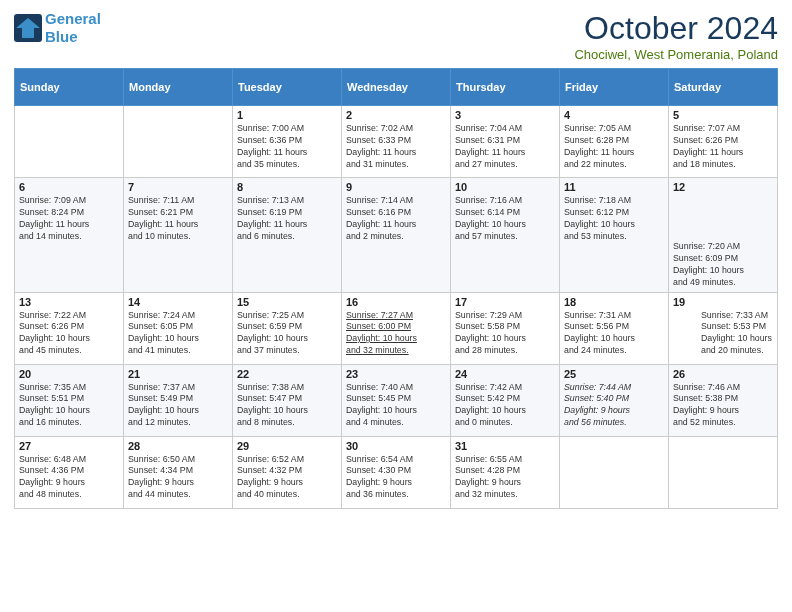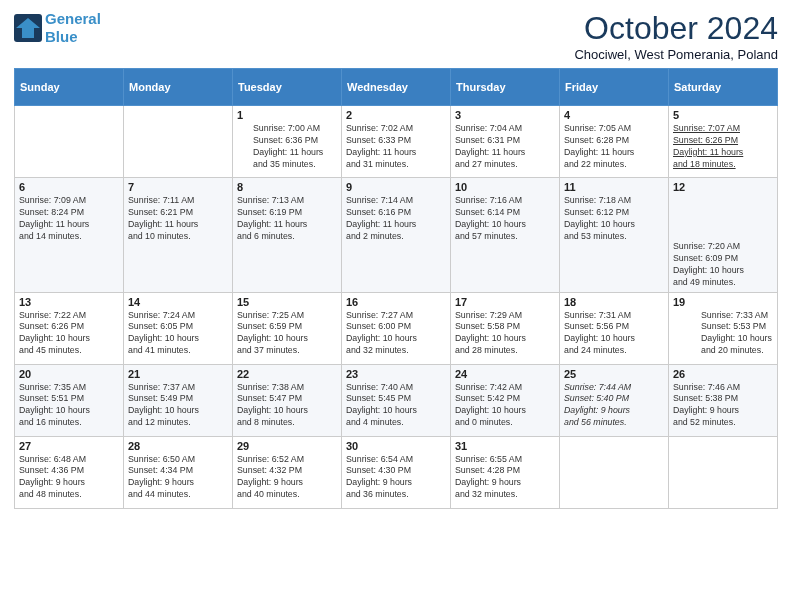"Chociwel, West Pomerania, Poland" .location { color: #0f172a -> #4d7c0f }
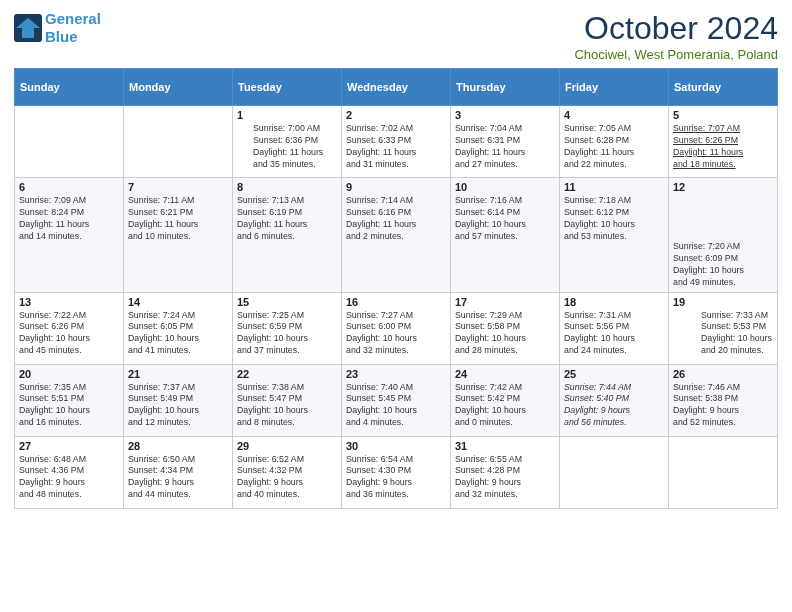"Sunrise: 7:00 AM" div.day-info { margin-left: 16px -> none }
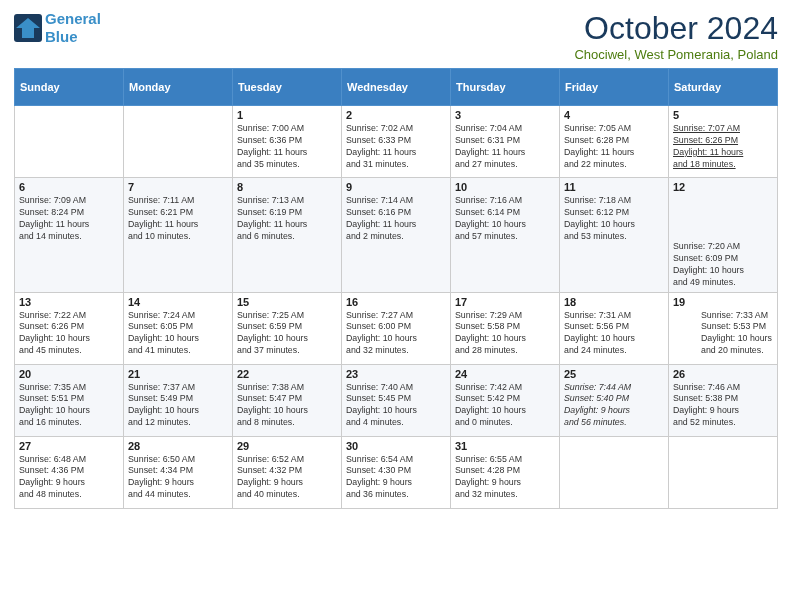"Sunrise: 7:07 AM" div.day-info { text-decoration: underline -> none }
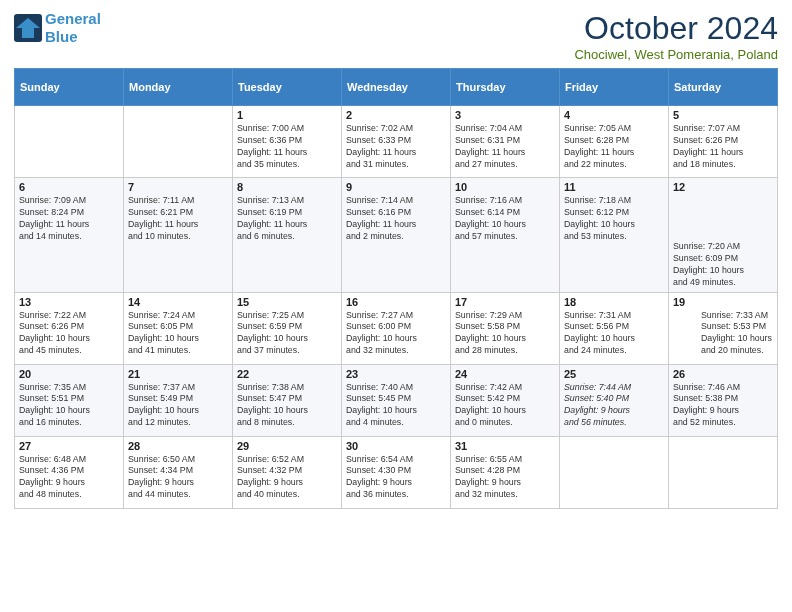"Sunrise: 7:27 AM" div.day-info { text-decoration: none -> underline }
